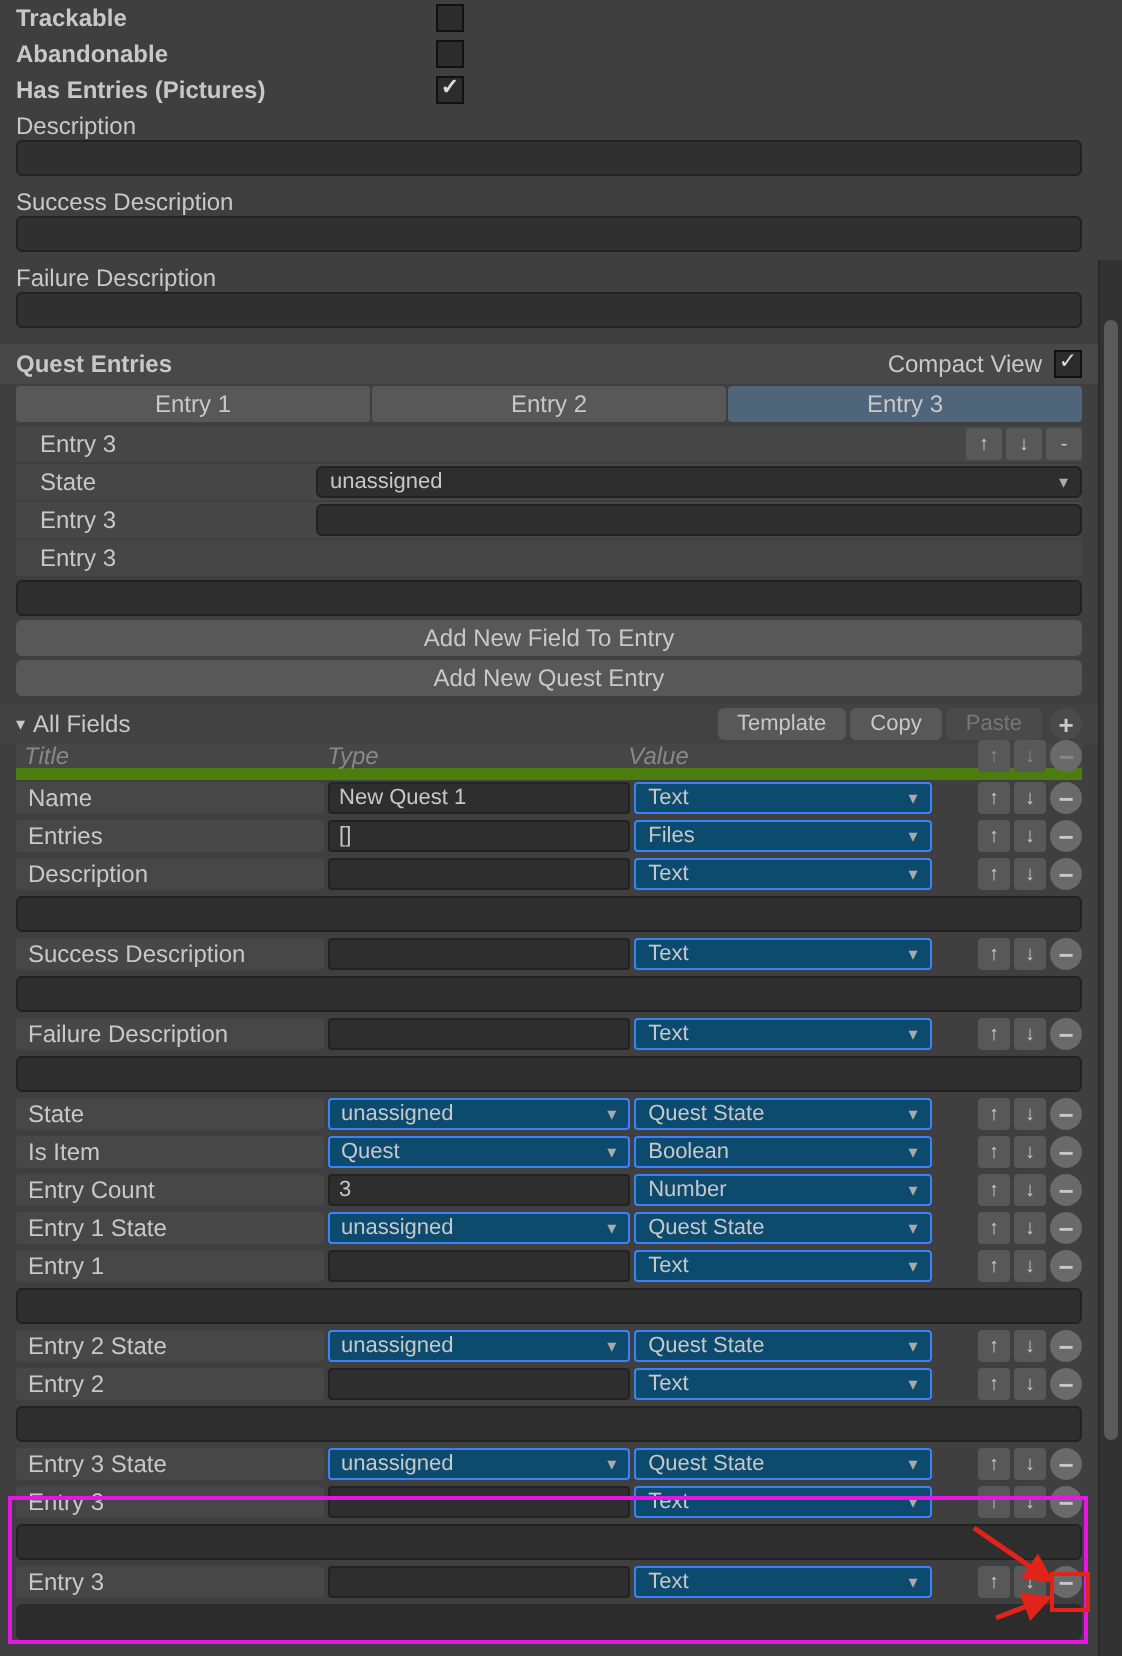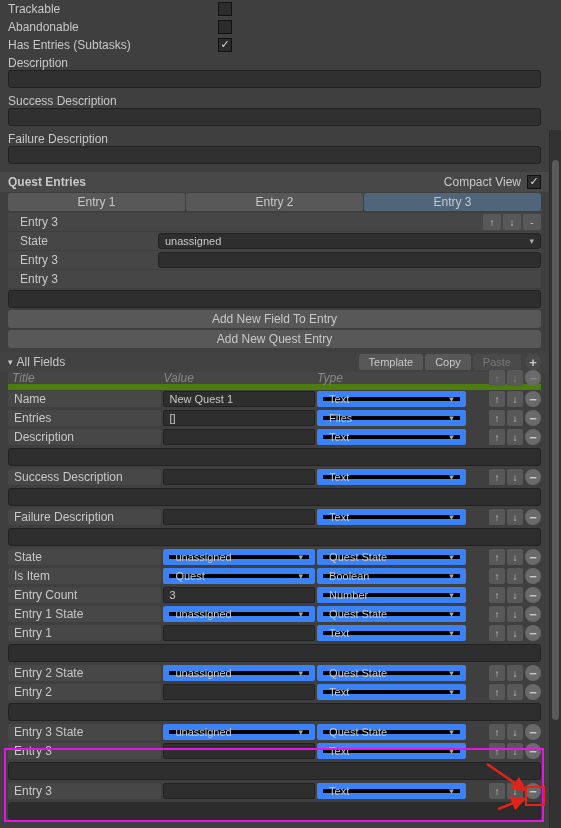"Trackable" .row { font-weight: none -> bold }
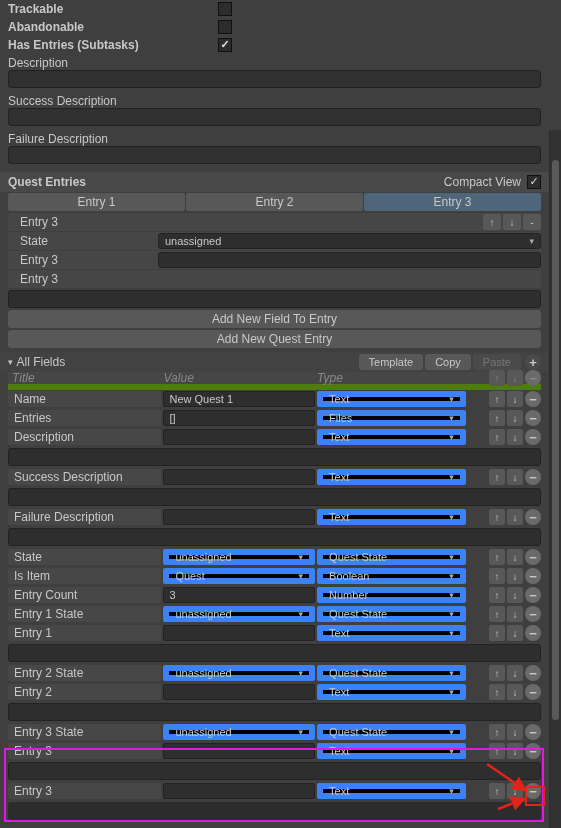"Has Entries (Subtasks)" span.label { text: Subtasks -> Pictures }
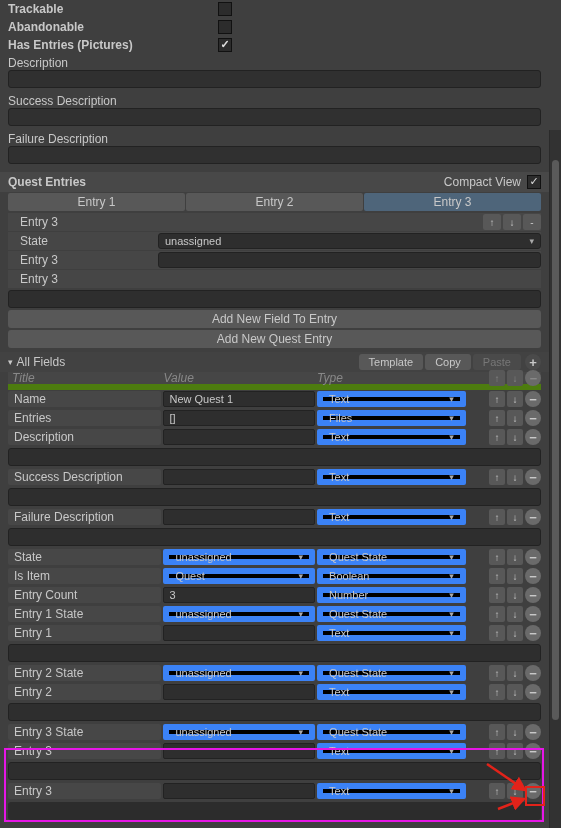"Value" span.col { order: before "Type" -> after "Type" }
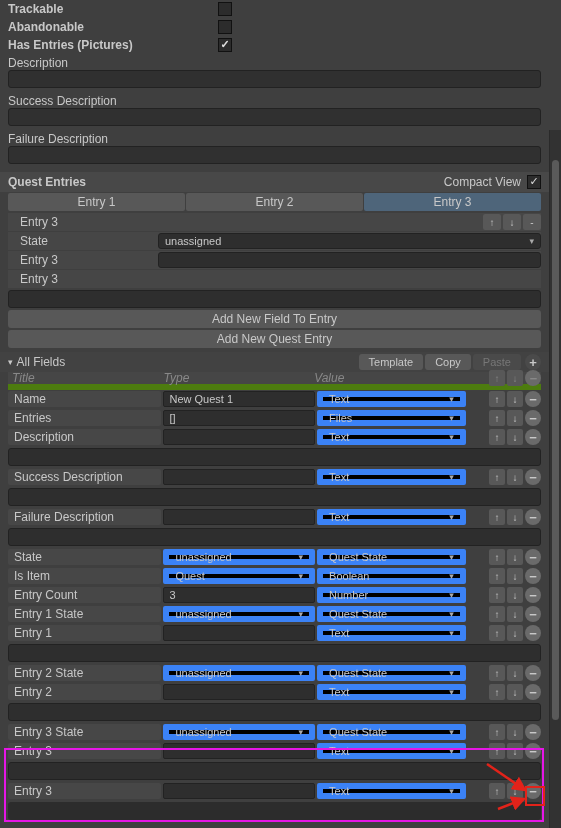"Text" .frow .col-type { background: #000000 -> #0c4a6e; border: 6px solid #3b82f6 -> 1px solid #3b82f6 }
